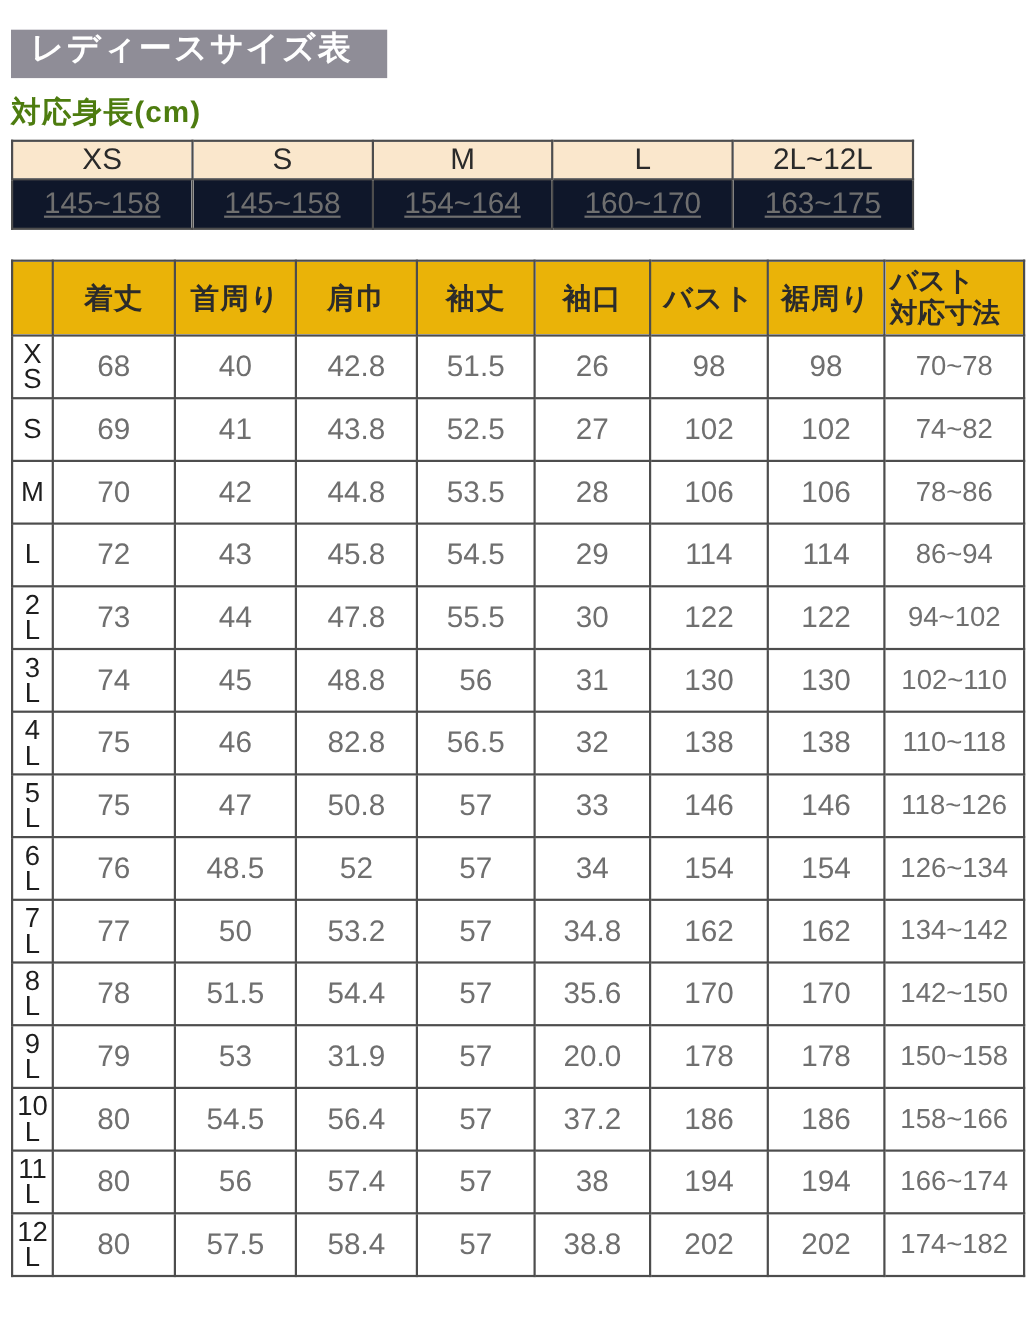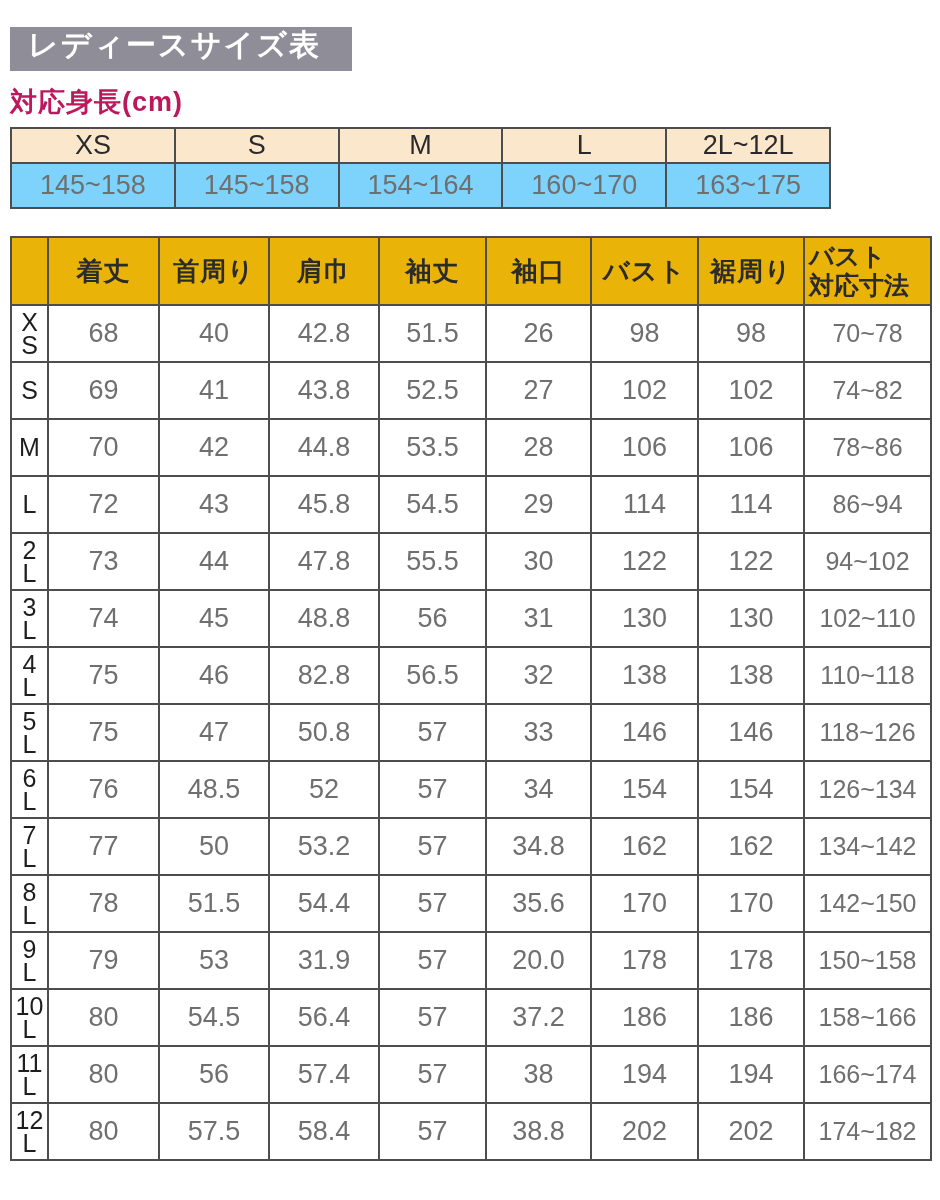"対応身長(cm)" .subtitle { color: #be185d -> #4d7c0f }
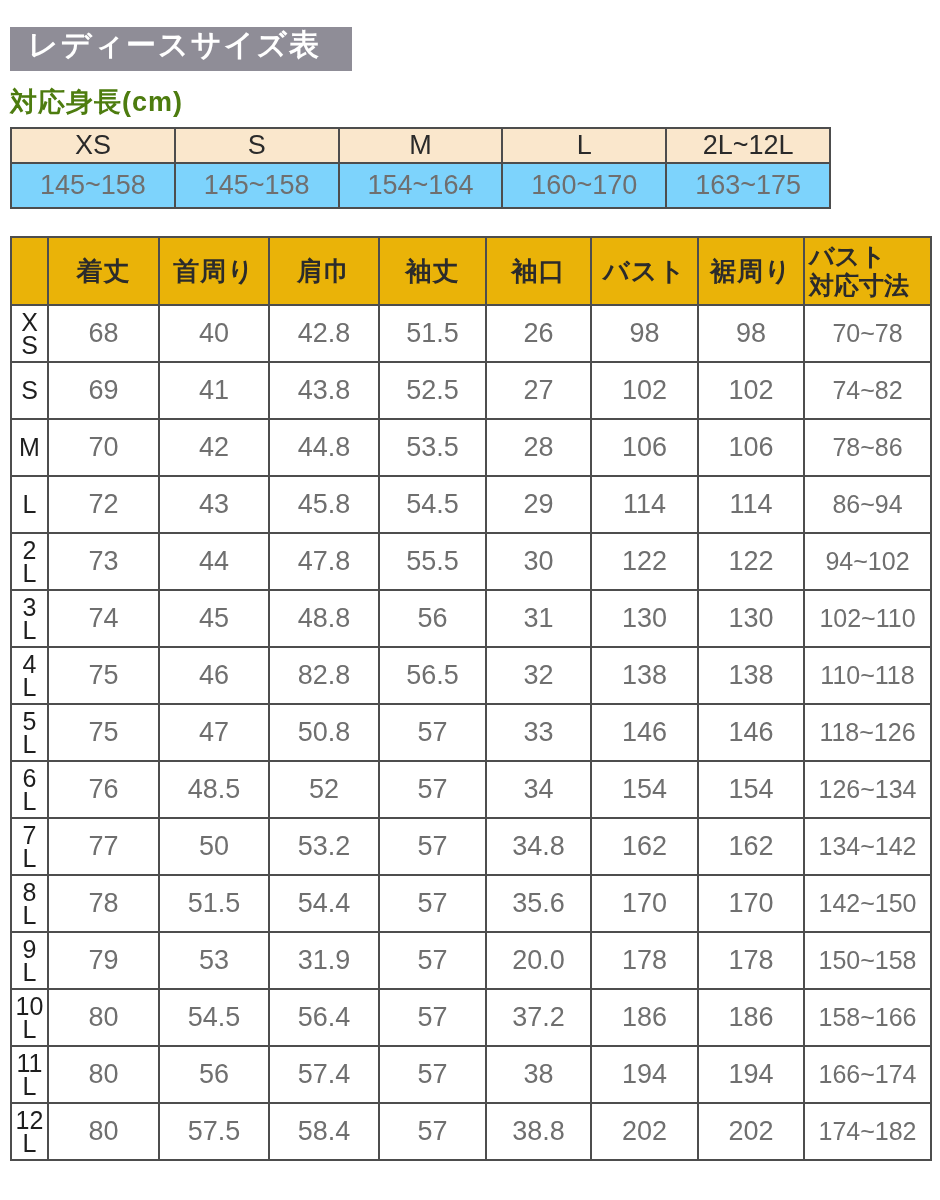"145~158" .height-table td { background: #7dd3fc -> #0f172a; text-decoration: none -> underline }
